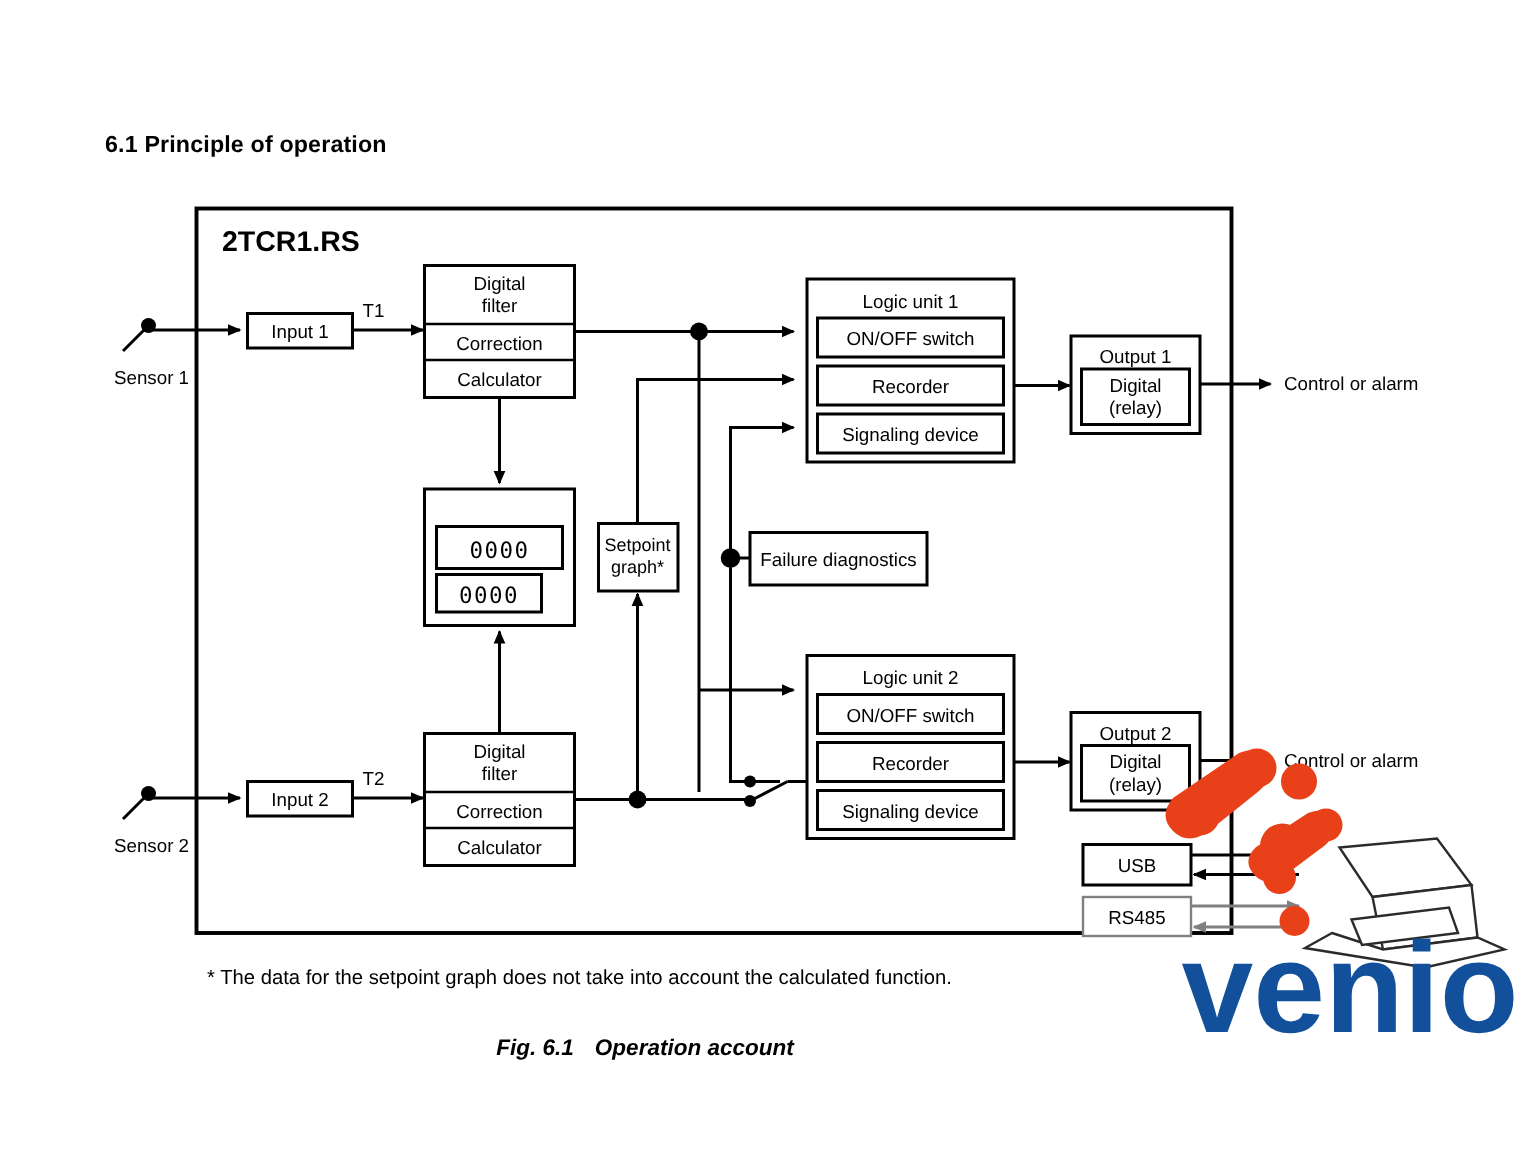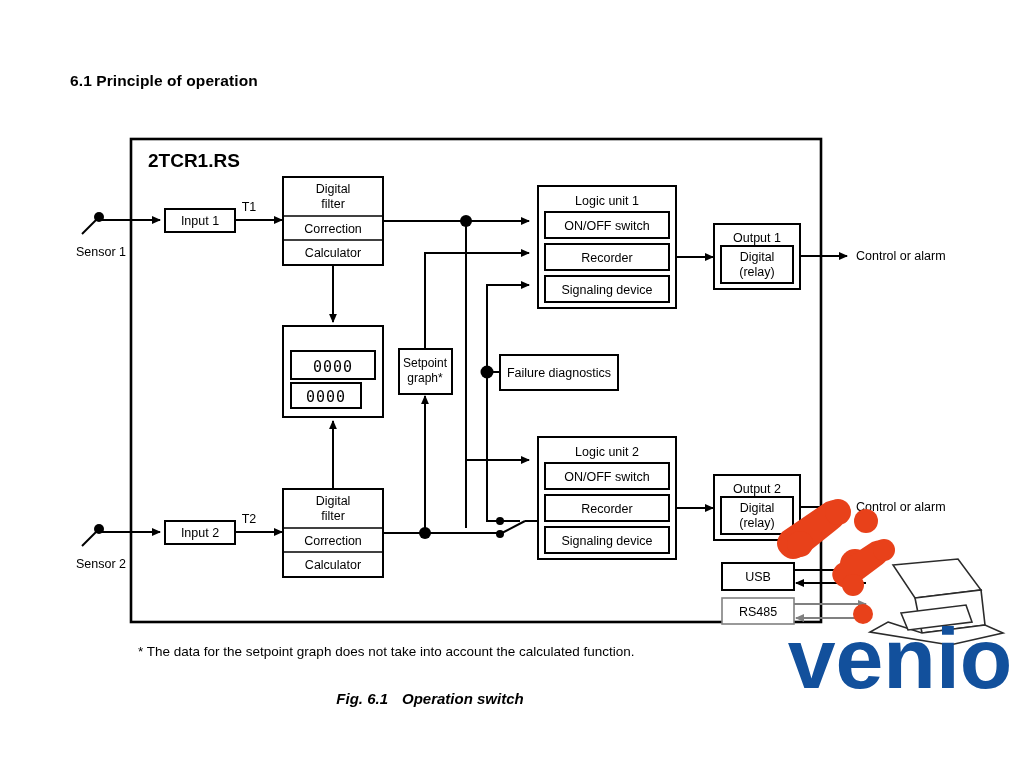"6.1 Principle of operation" .section-title { top: 72px -> 88px }
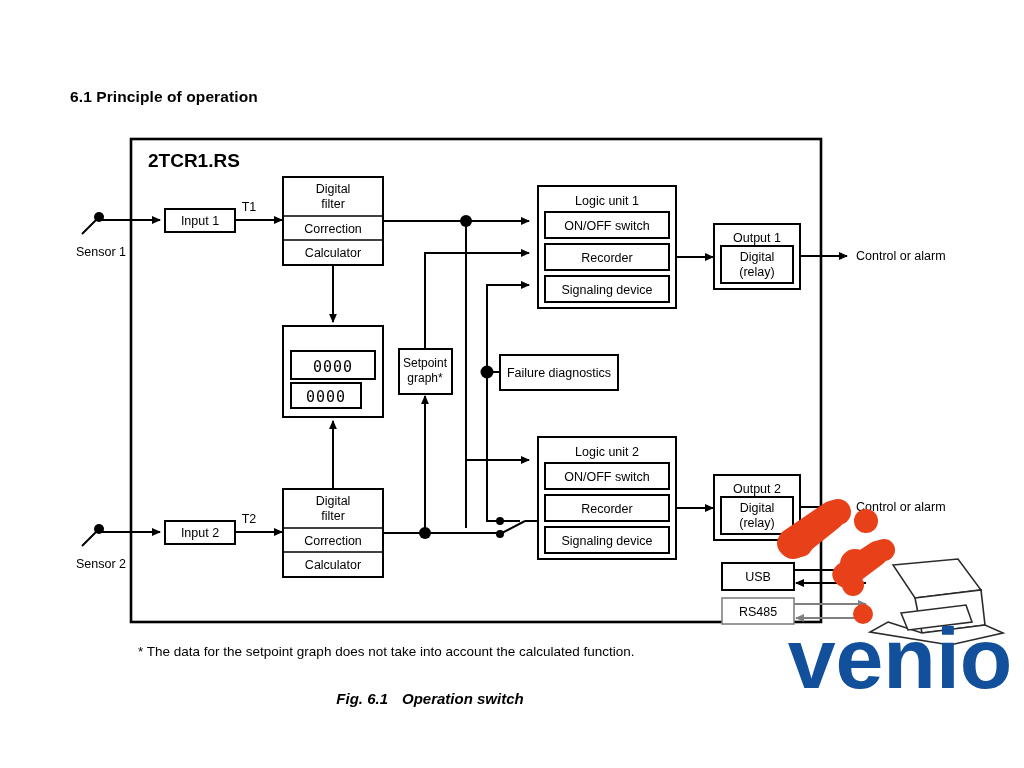"Operation switch" span { text: switch -> account }
